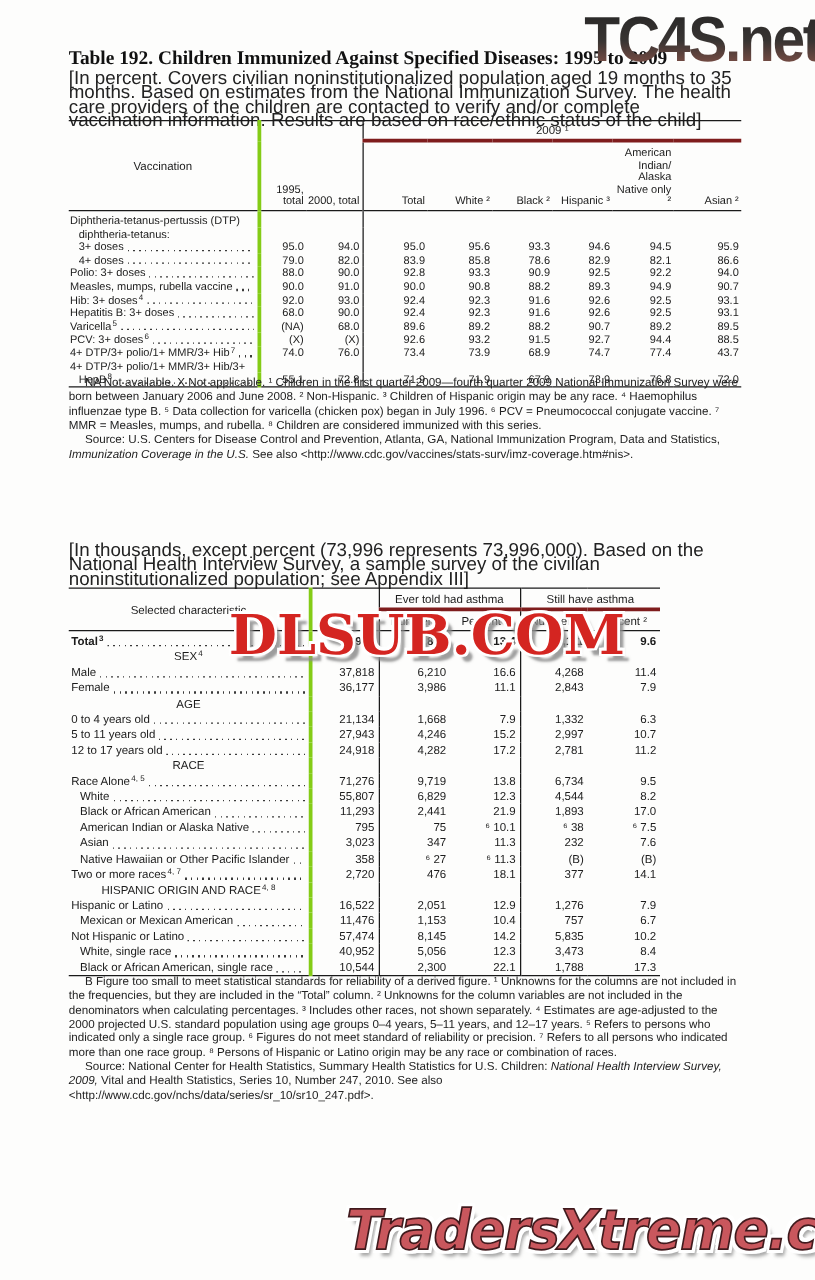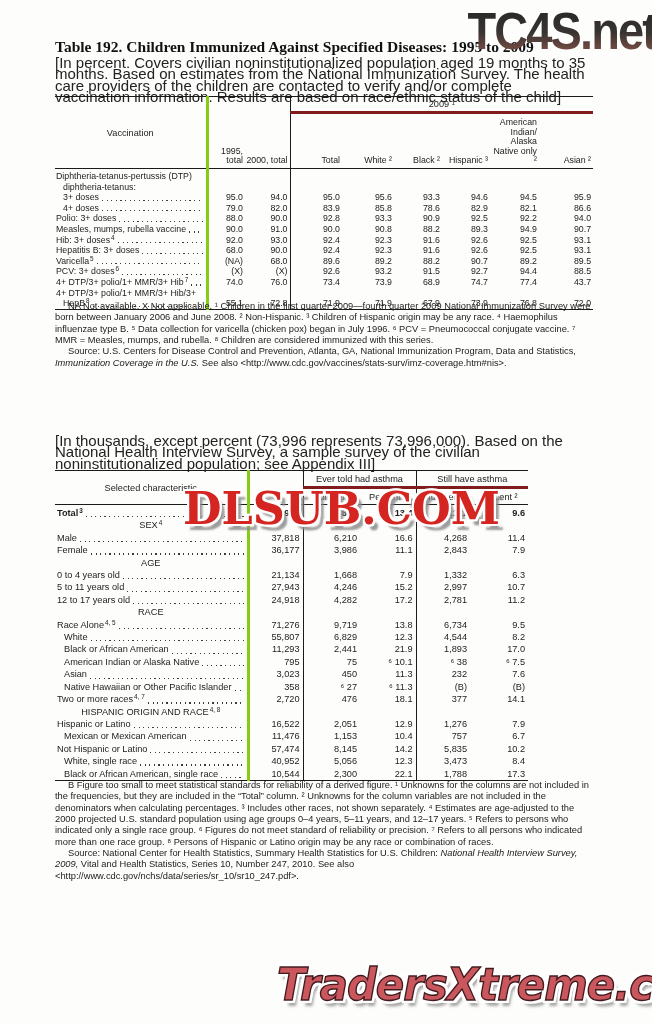"450" td.num { text: 450 -> 347 }
